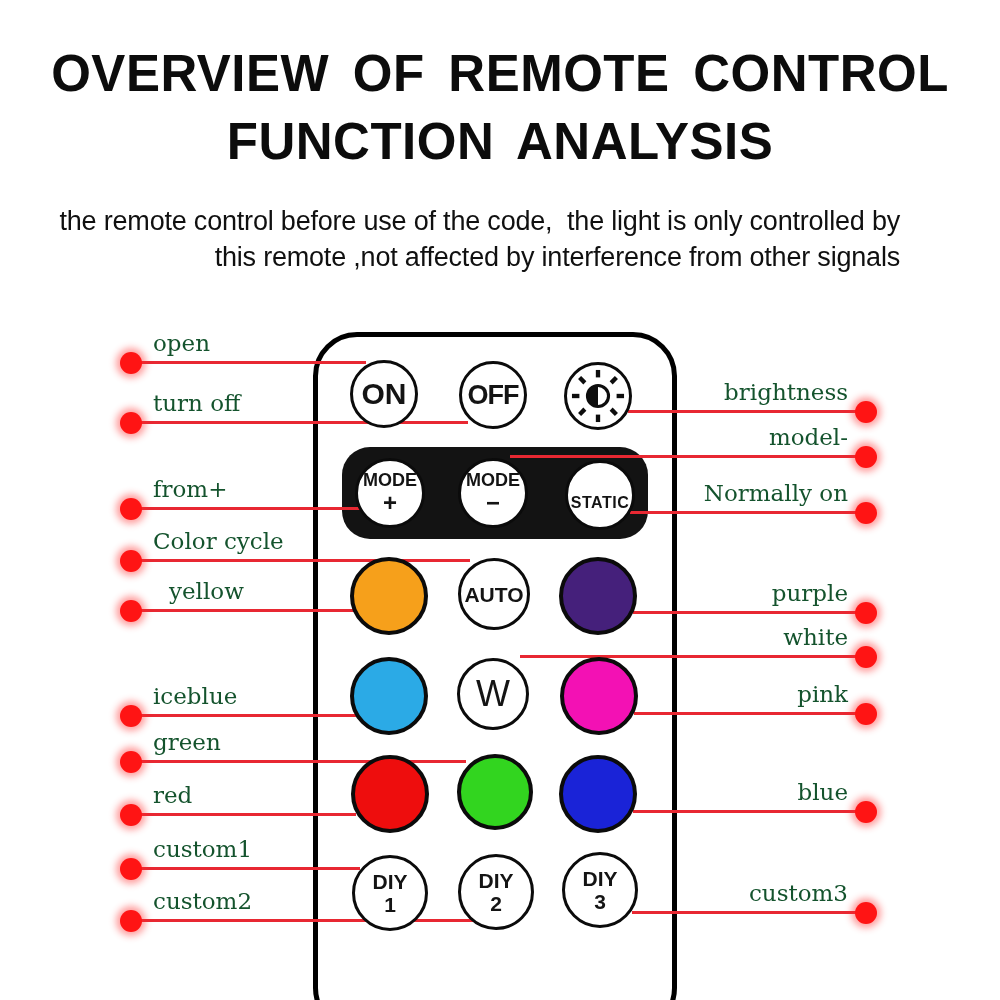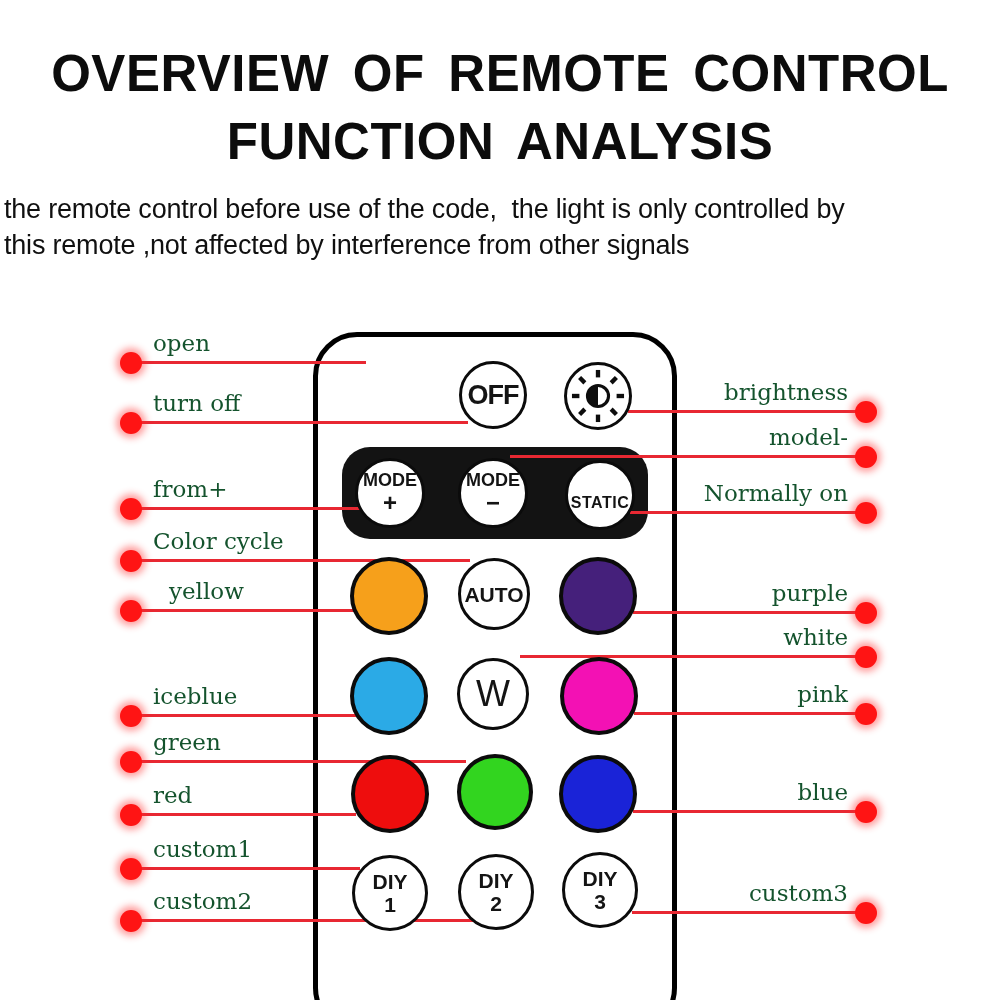"the remote control before use" .subtitle { margin: 4px -> 16px; text-align: left -> right }
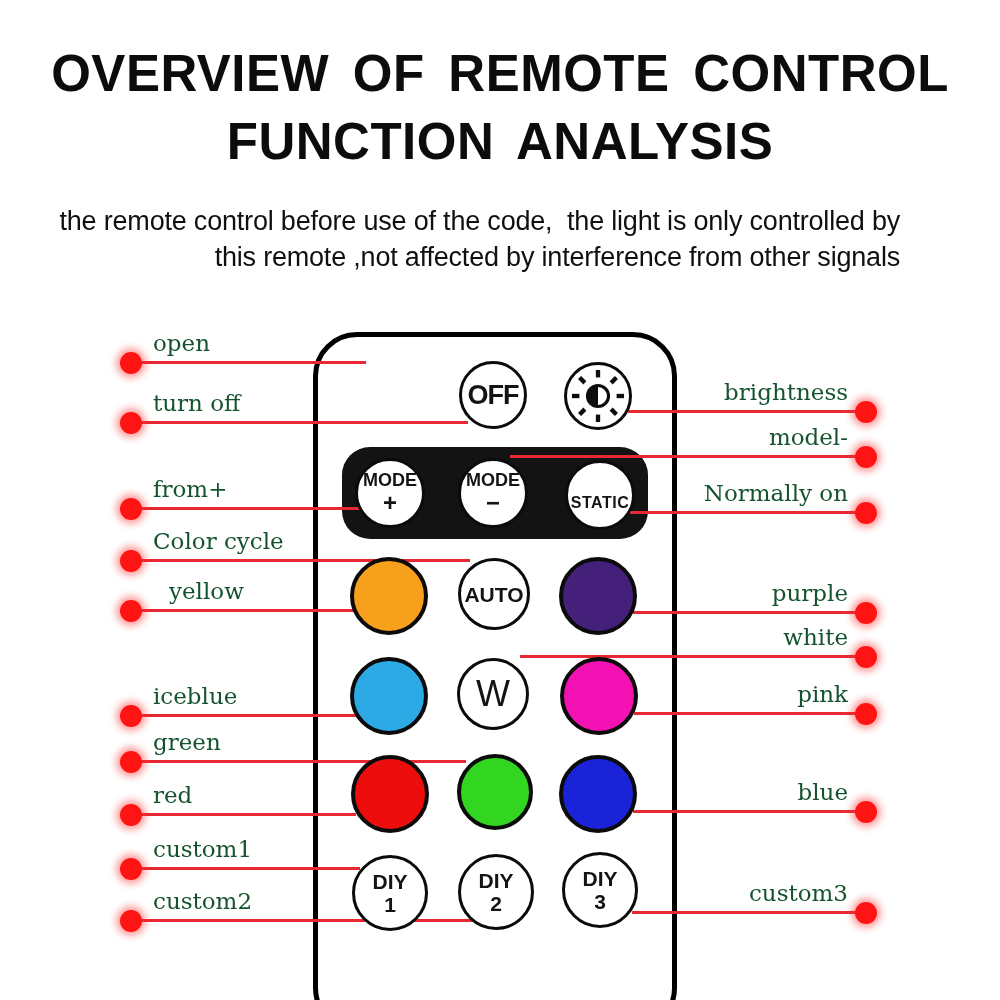"ON" div.rc-btn { html: none -> <div> <span>ON</span> </div> }
